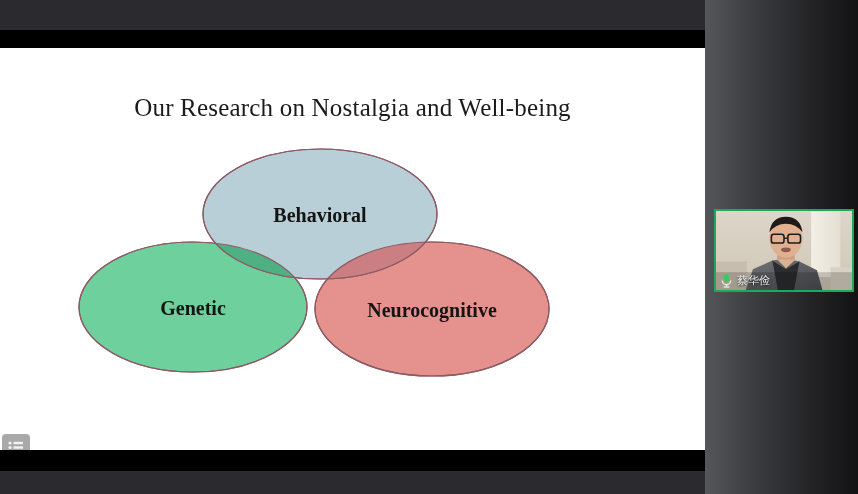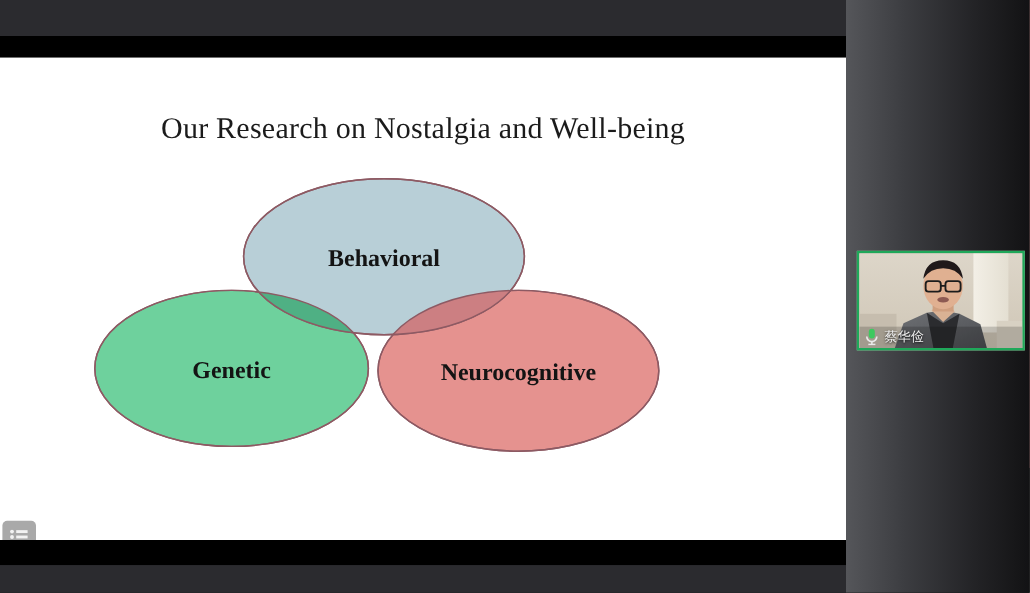"Our Research on Nostalgia and" #app { background: #fca5a5 -> #14532d }
